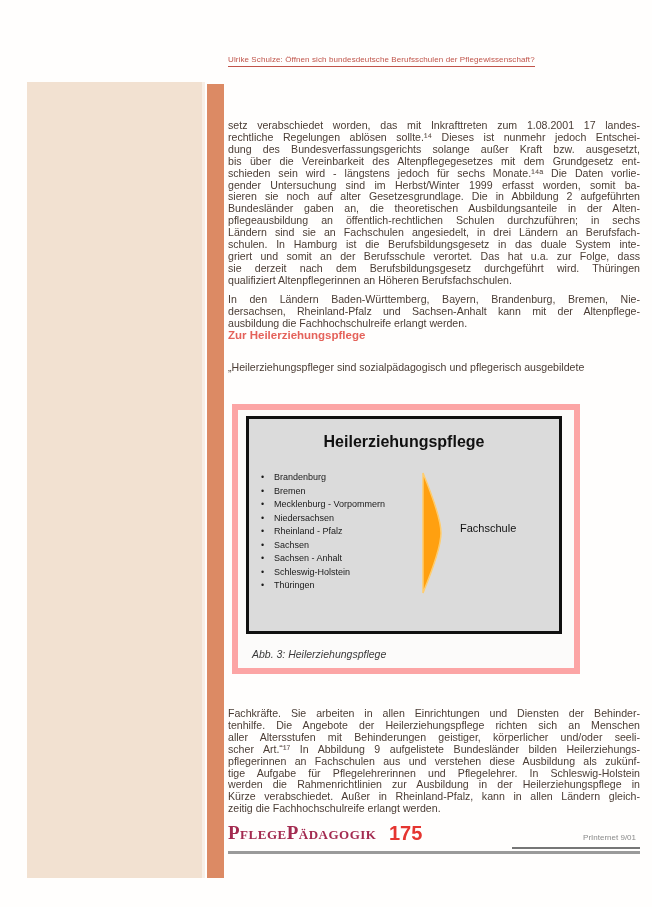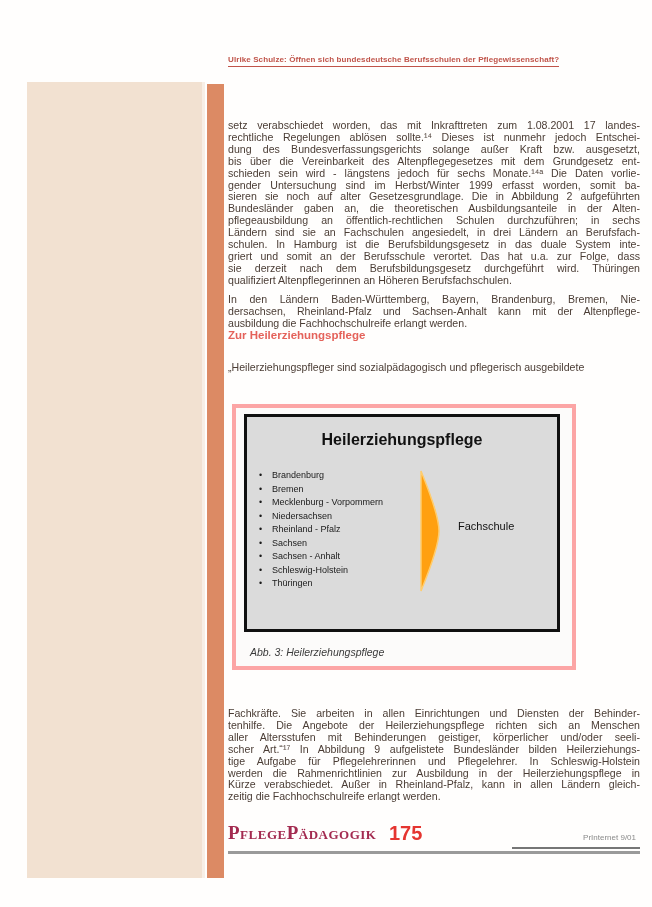"Ulrike Schulze: Öffnen sich" .running-head { font-weight: bold -> normal }
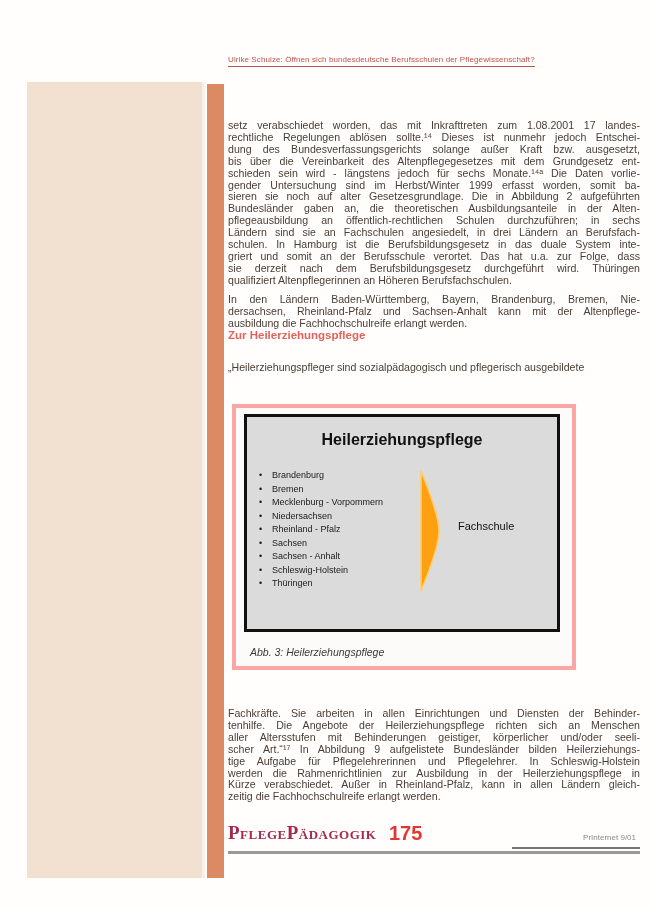"Heilerziehungspflege" .fig-outer { border: 4px solid #fca5a5 -> 6px solid #fca5a5 }
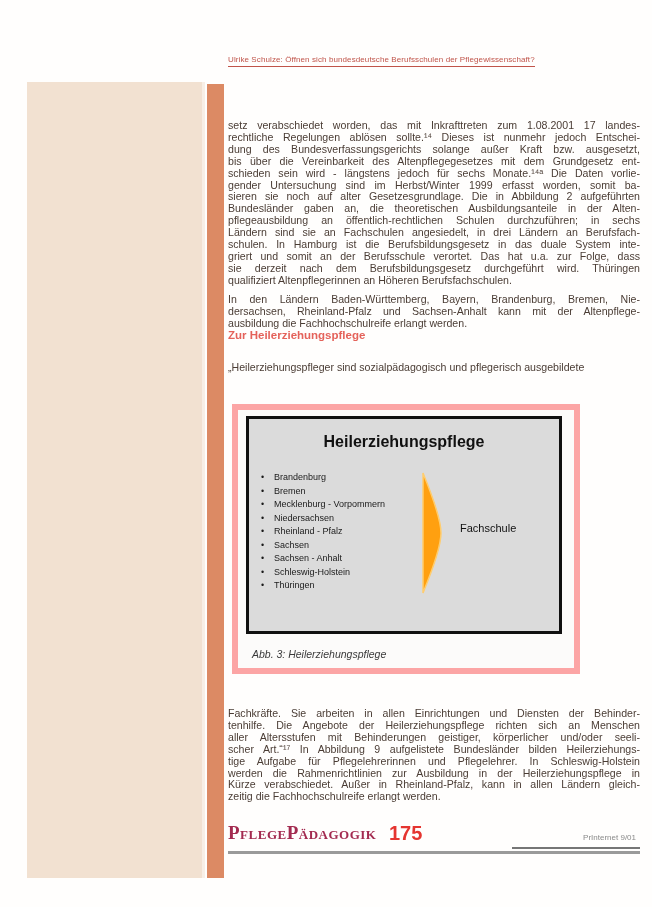"pflegerinnen an Fachschulen aus und" div.text-line { html: none -> <div>pflegerinnen an Fachschulen aus und verstehen diese Ausbildung als zukünf-</div> }
